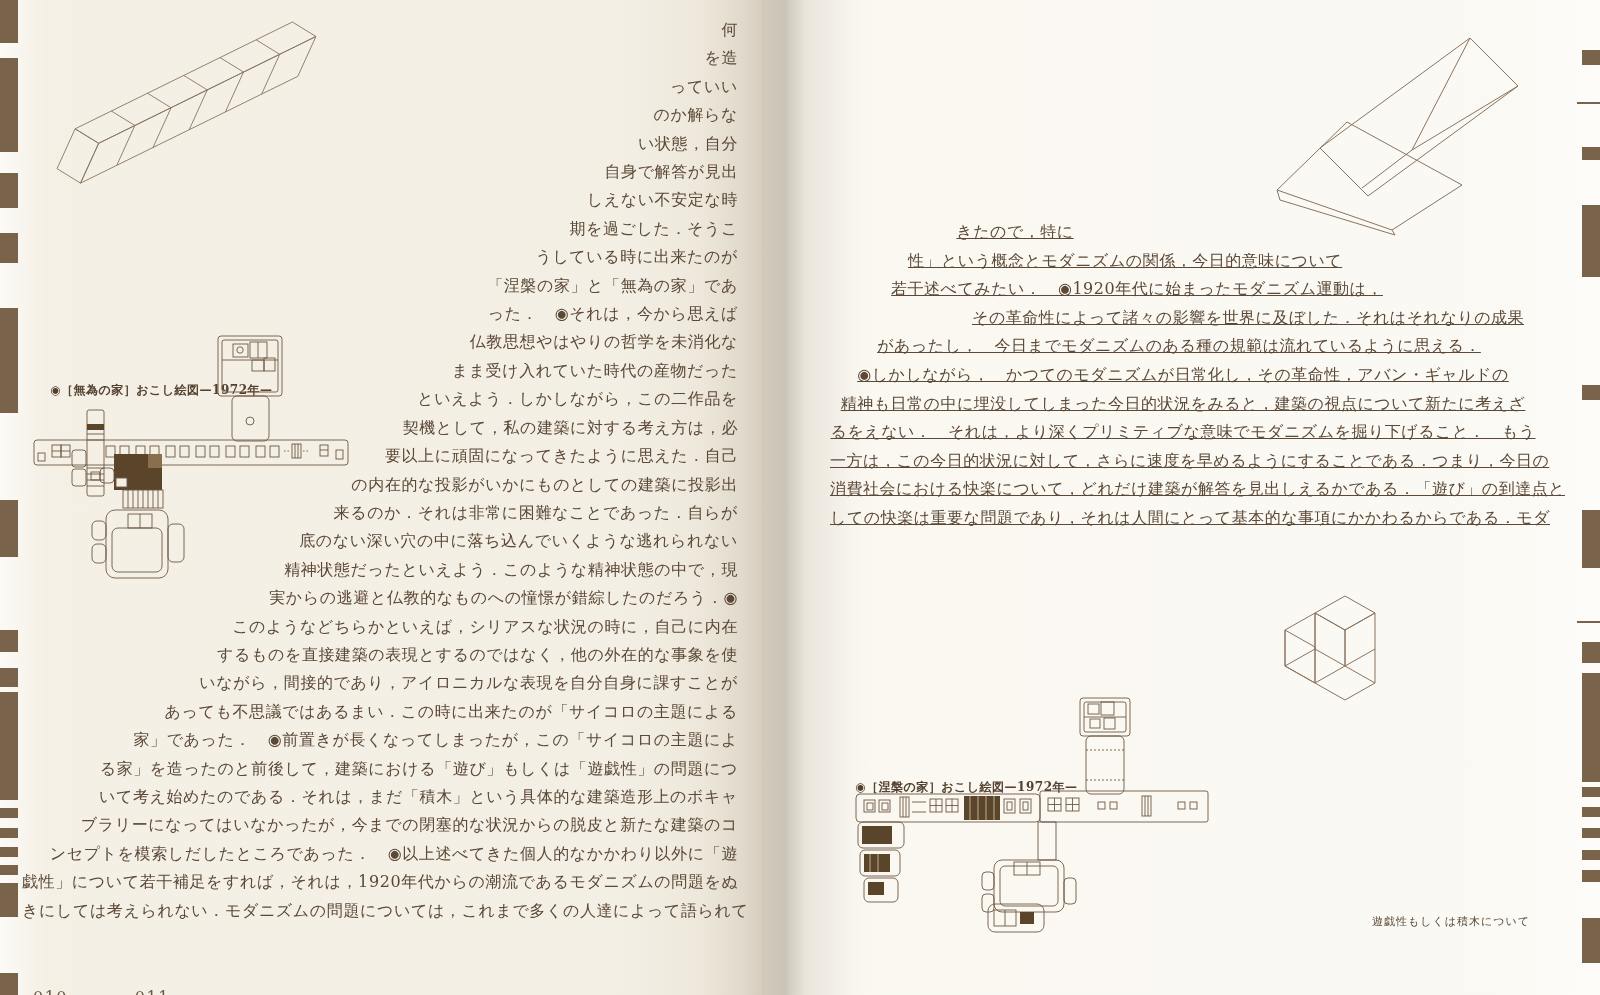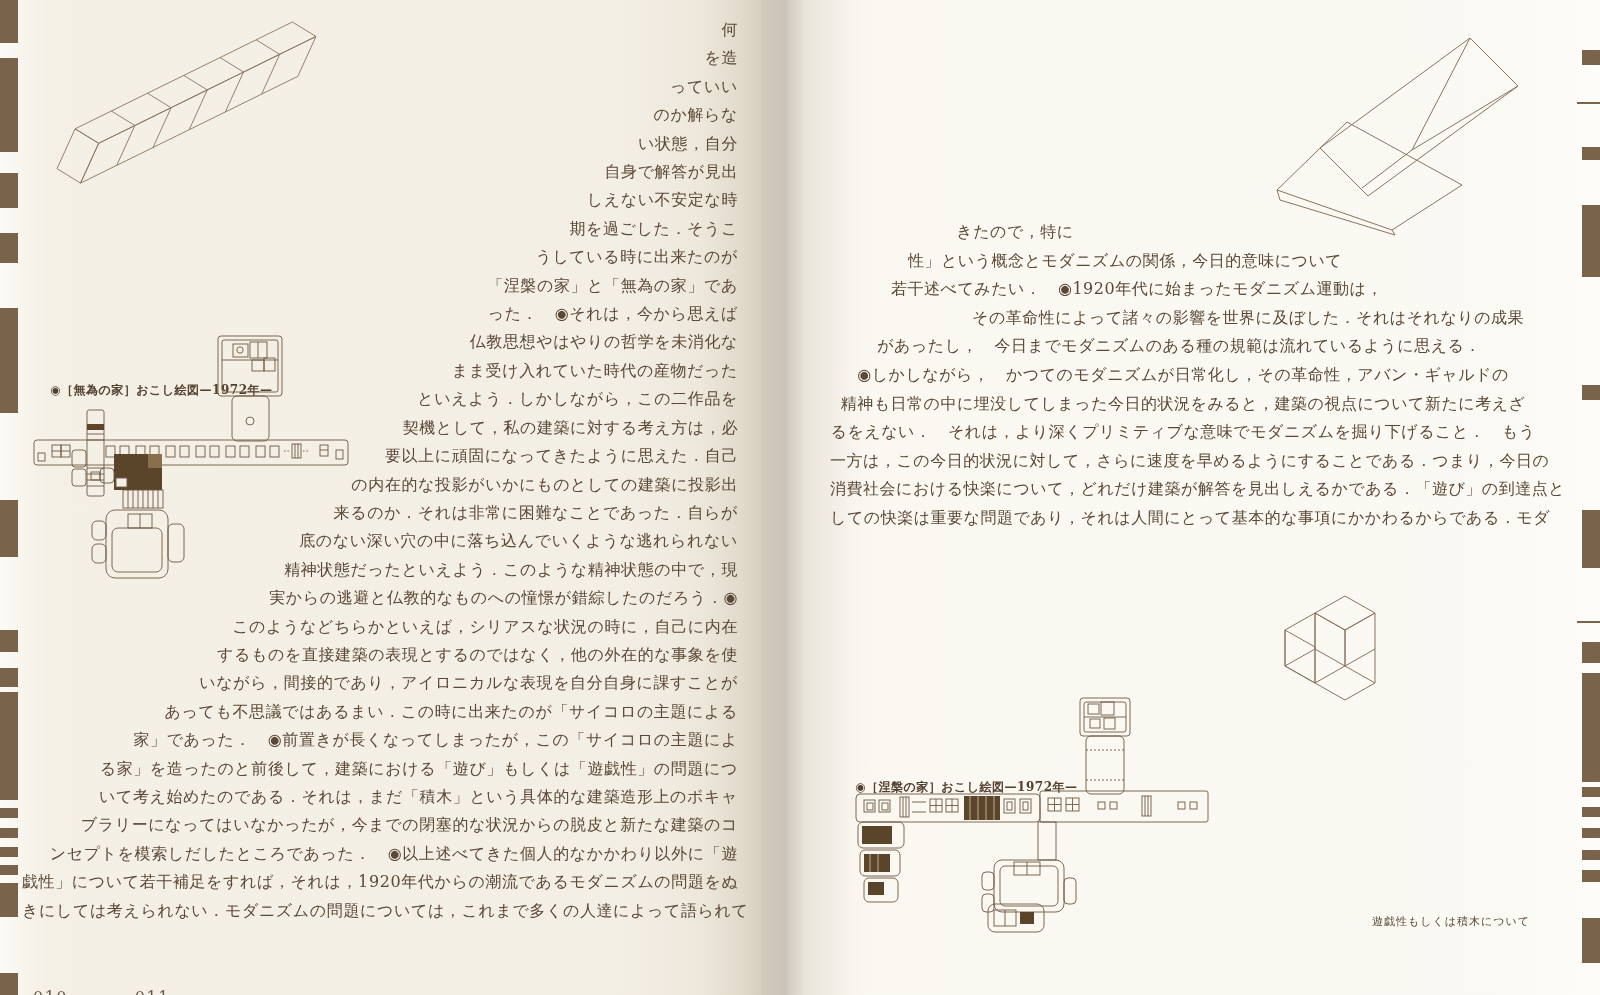"きたので，特に" .rtext { text-decoration: none -> underline }
